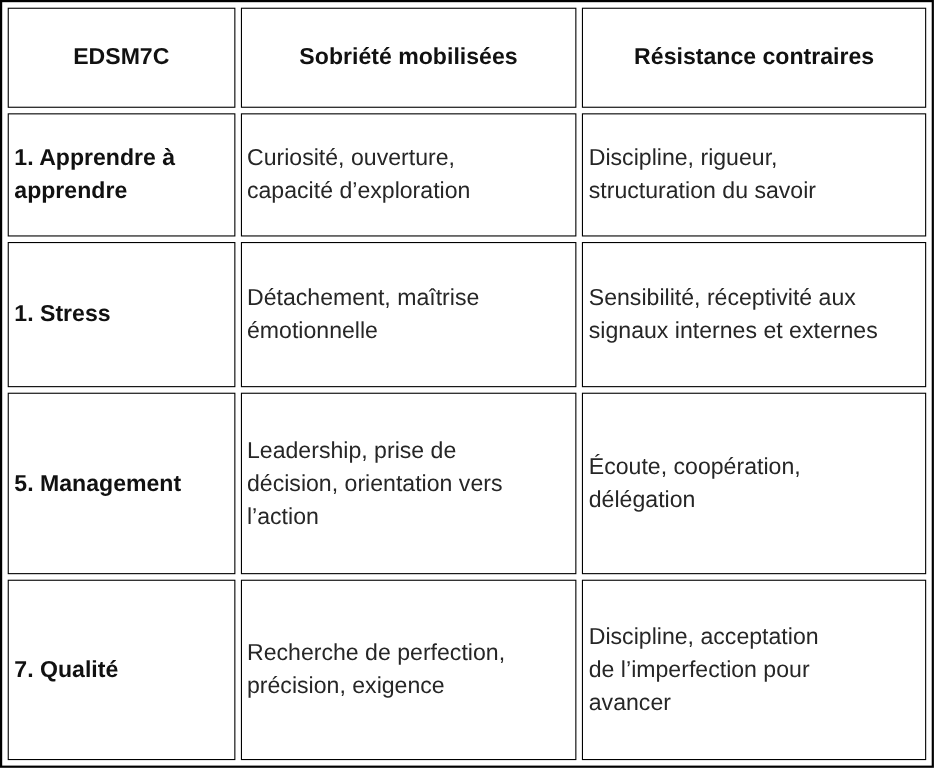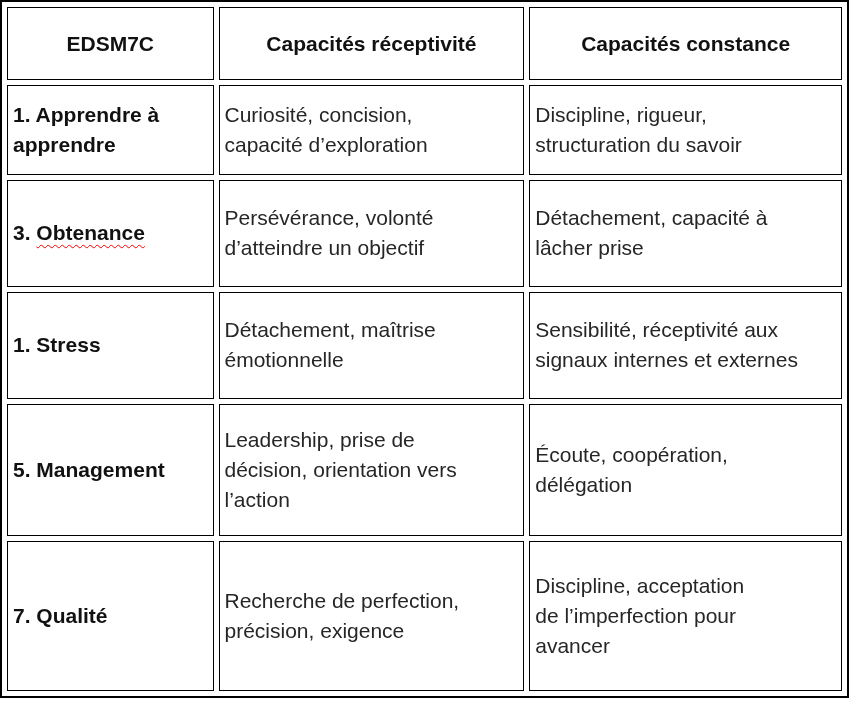"Capacités réceptivité" th { text: Capacités réceptivité -> Sobriété mobilisées }
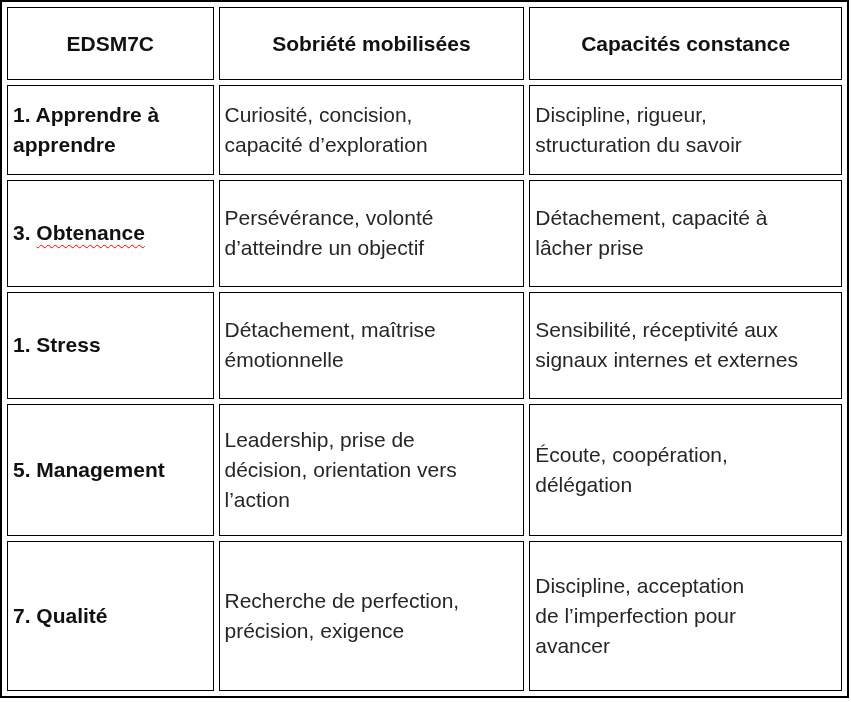"Capacités constance" th { text: Capacités constance -> Résistance contraires }
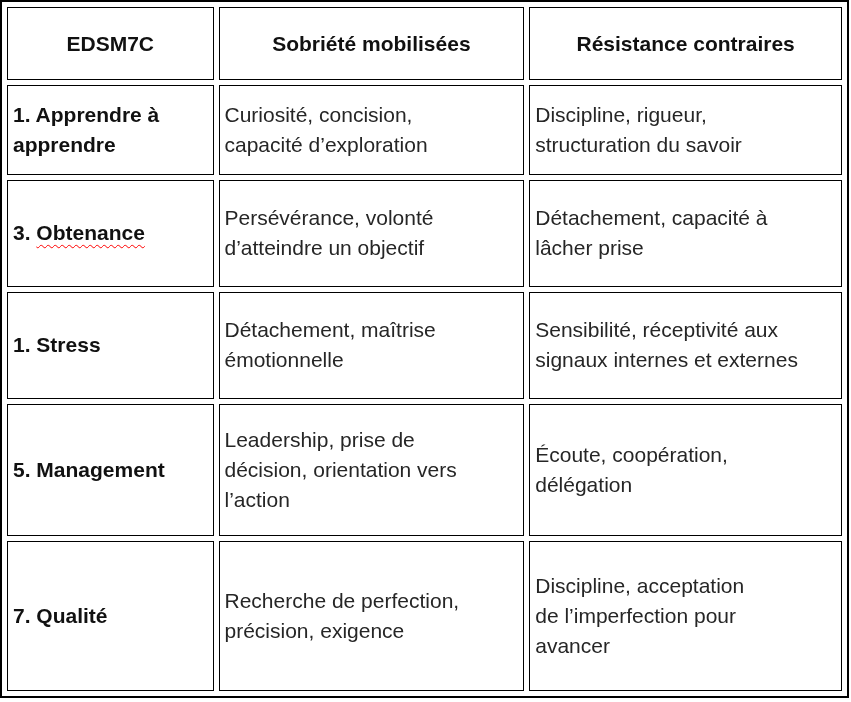"Curiosité, concision," td { text: concision -> ouverture }
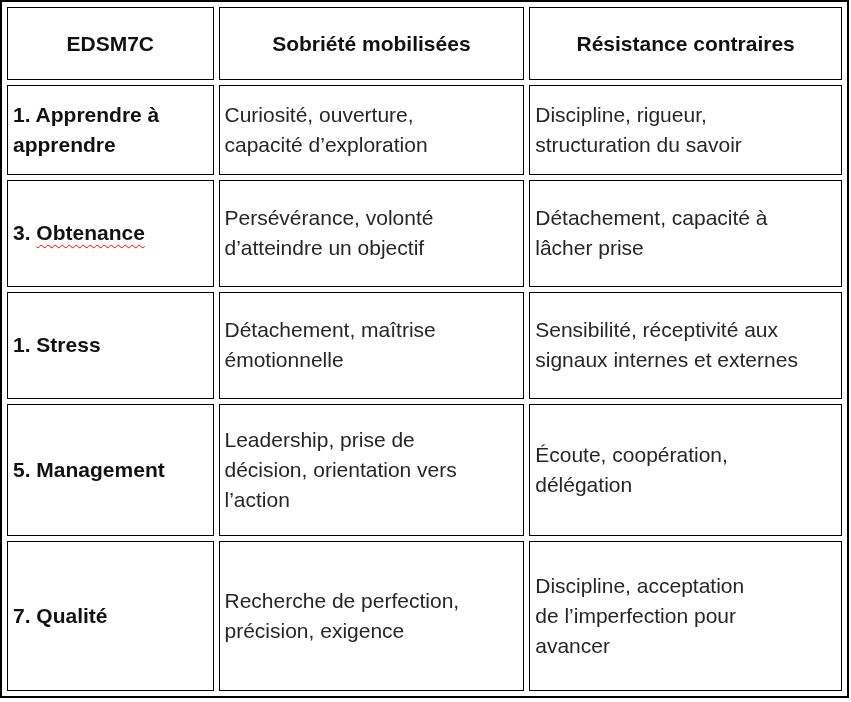"3. Obtenance" tr { html: <tr> <td><span>3. </span><span>Obtenance</span></td> <td>Persévérance, volonté d’atteindre un objectif</td> <td>Détachement, capacité à lâcher prise</td> </tr> -> none }
